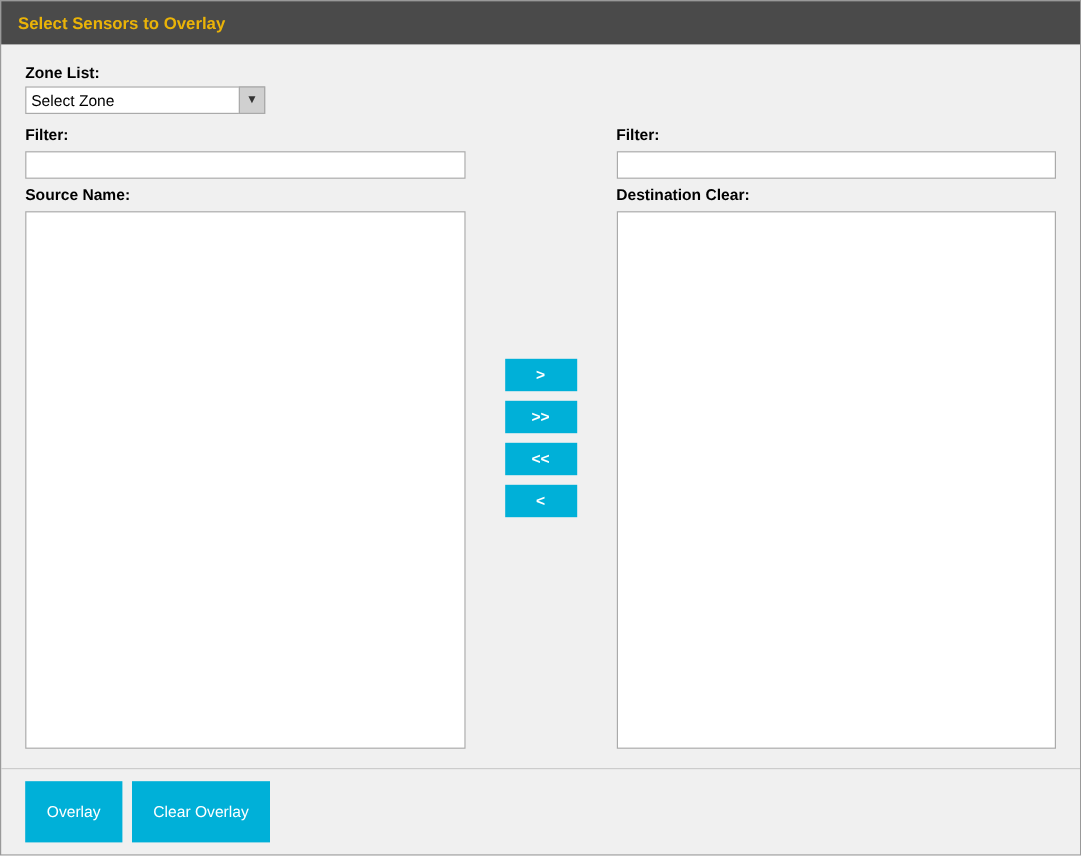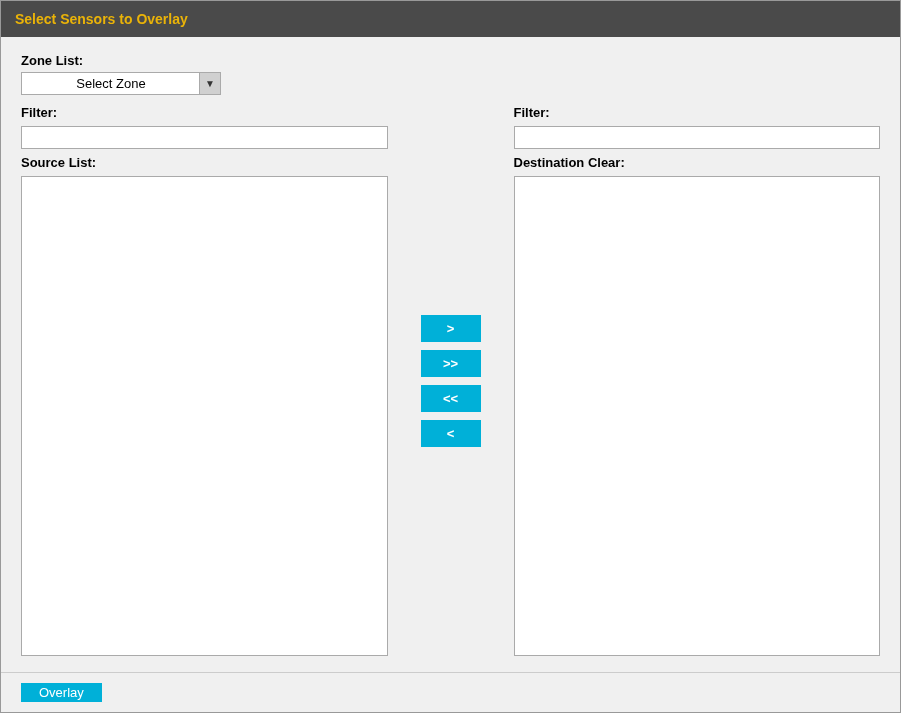"Select Zone" .zone-select { text-align: center -> none }
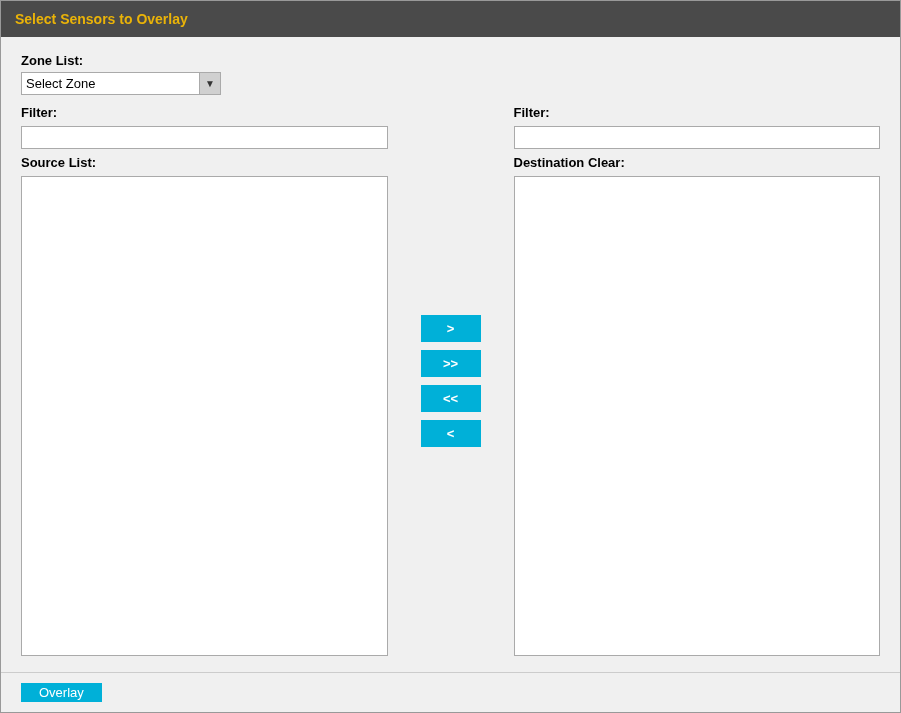"Source List:" label { text: List -> Name }
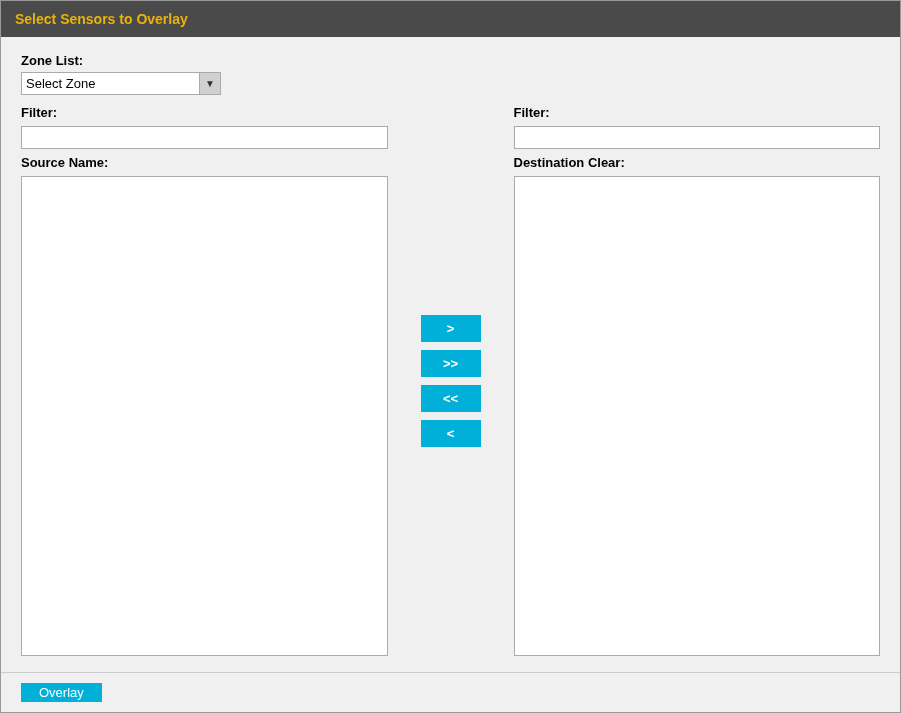"Overlay" .footer-btn { padding: 2px 18px -> 18px 18px }
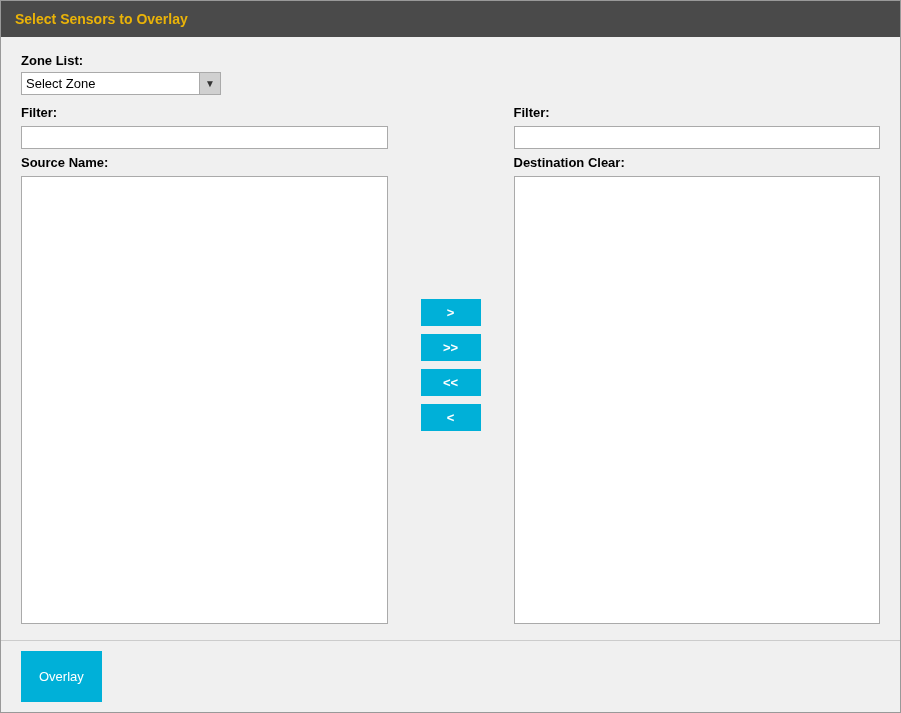"Clear Overlay" button.footer-btn { html: none -> <button>Clear Overlay</button> }
